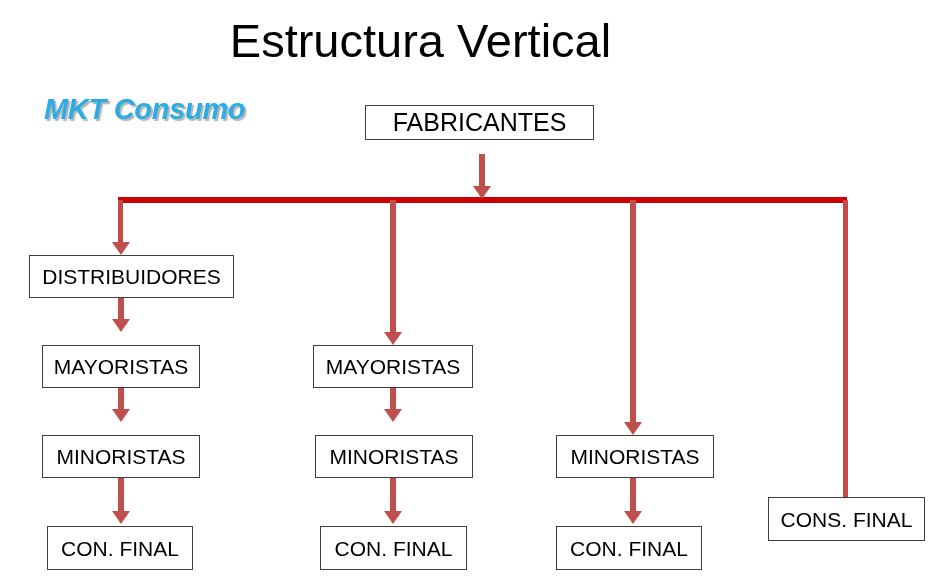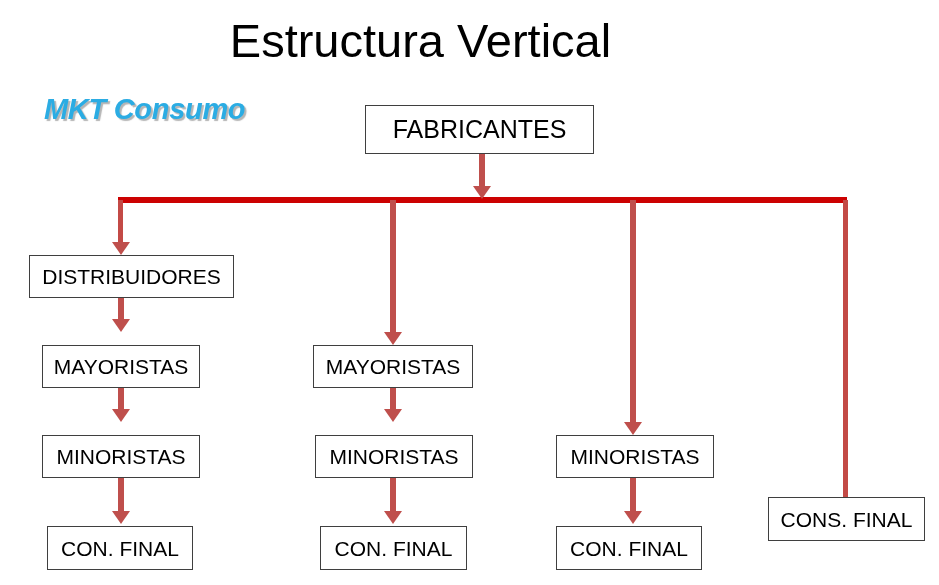"FABRICANTES" div.node { height: 49px -> 35px }
